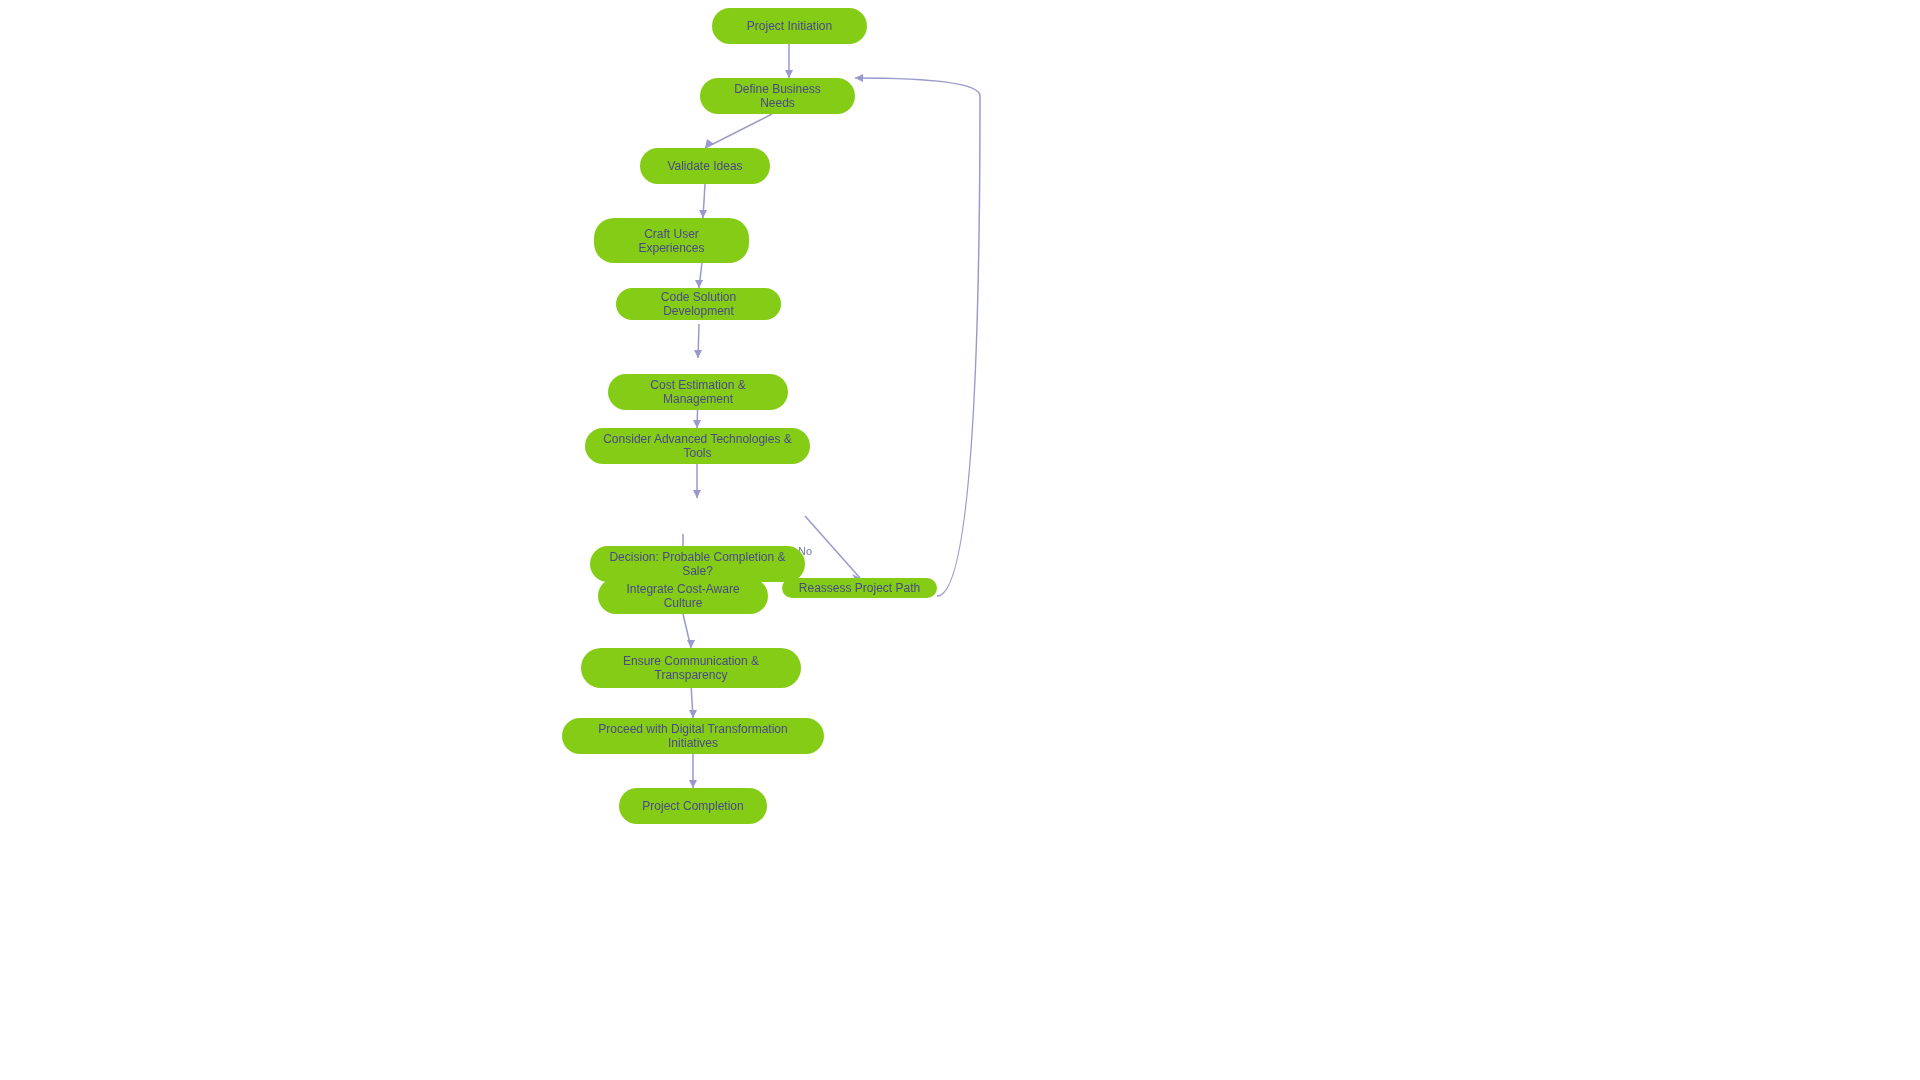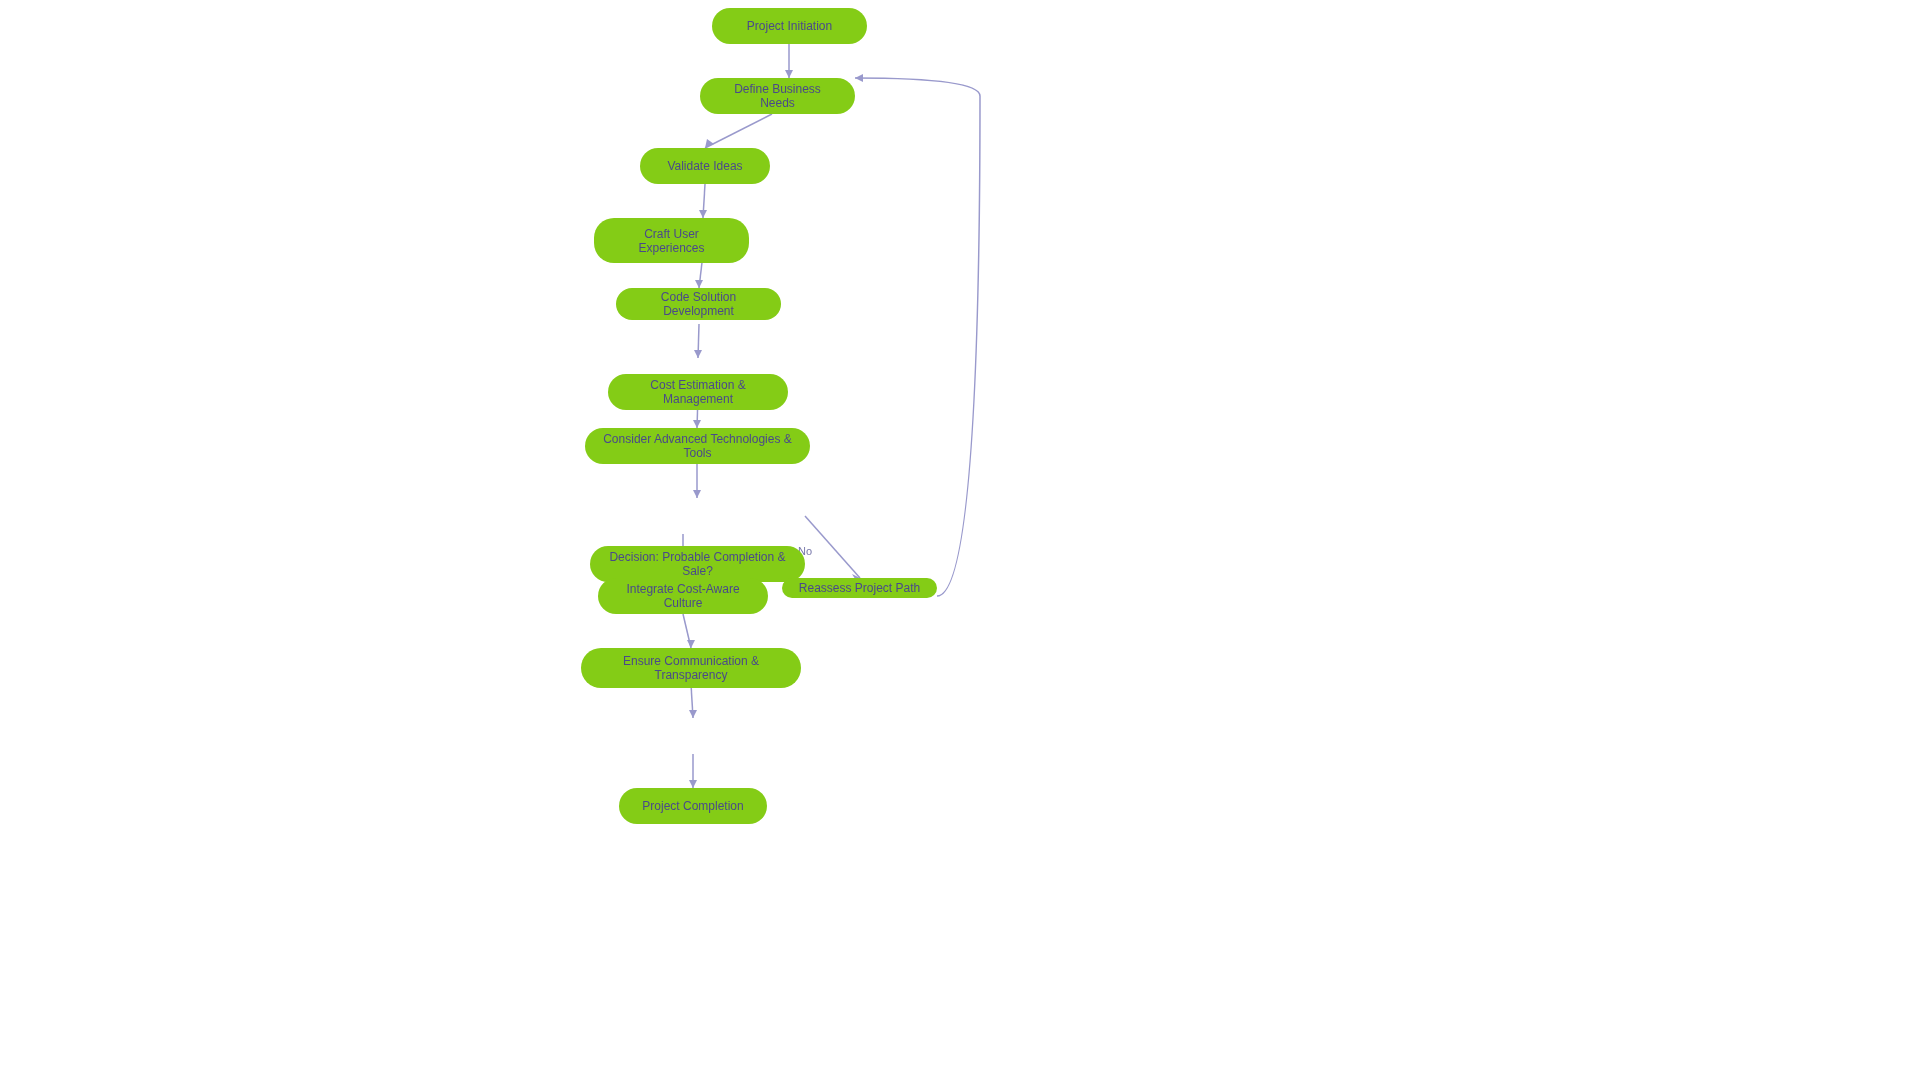"Proceed with Digital Transformation" div.node { html: none -> <div> <span>Proceed with Digital Transformation Initiatives</span> </div> }
